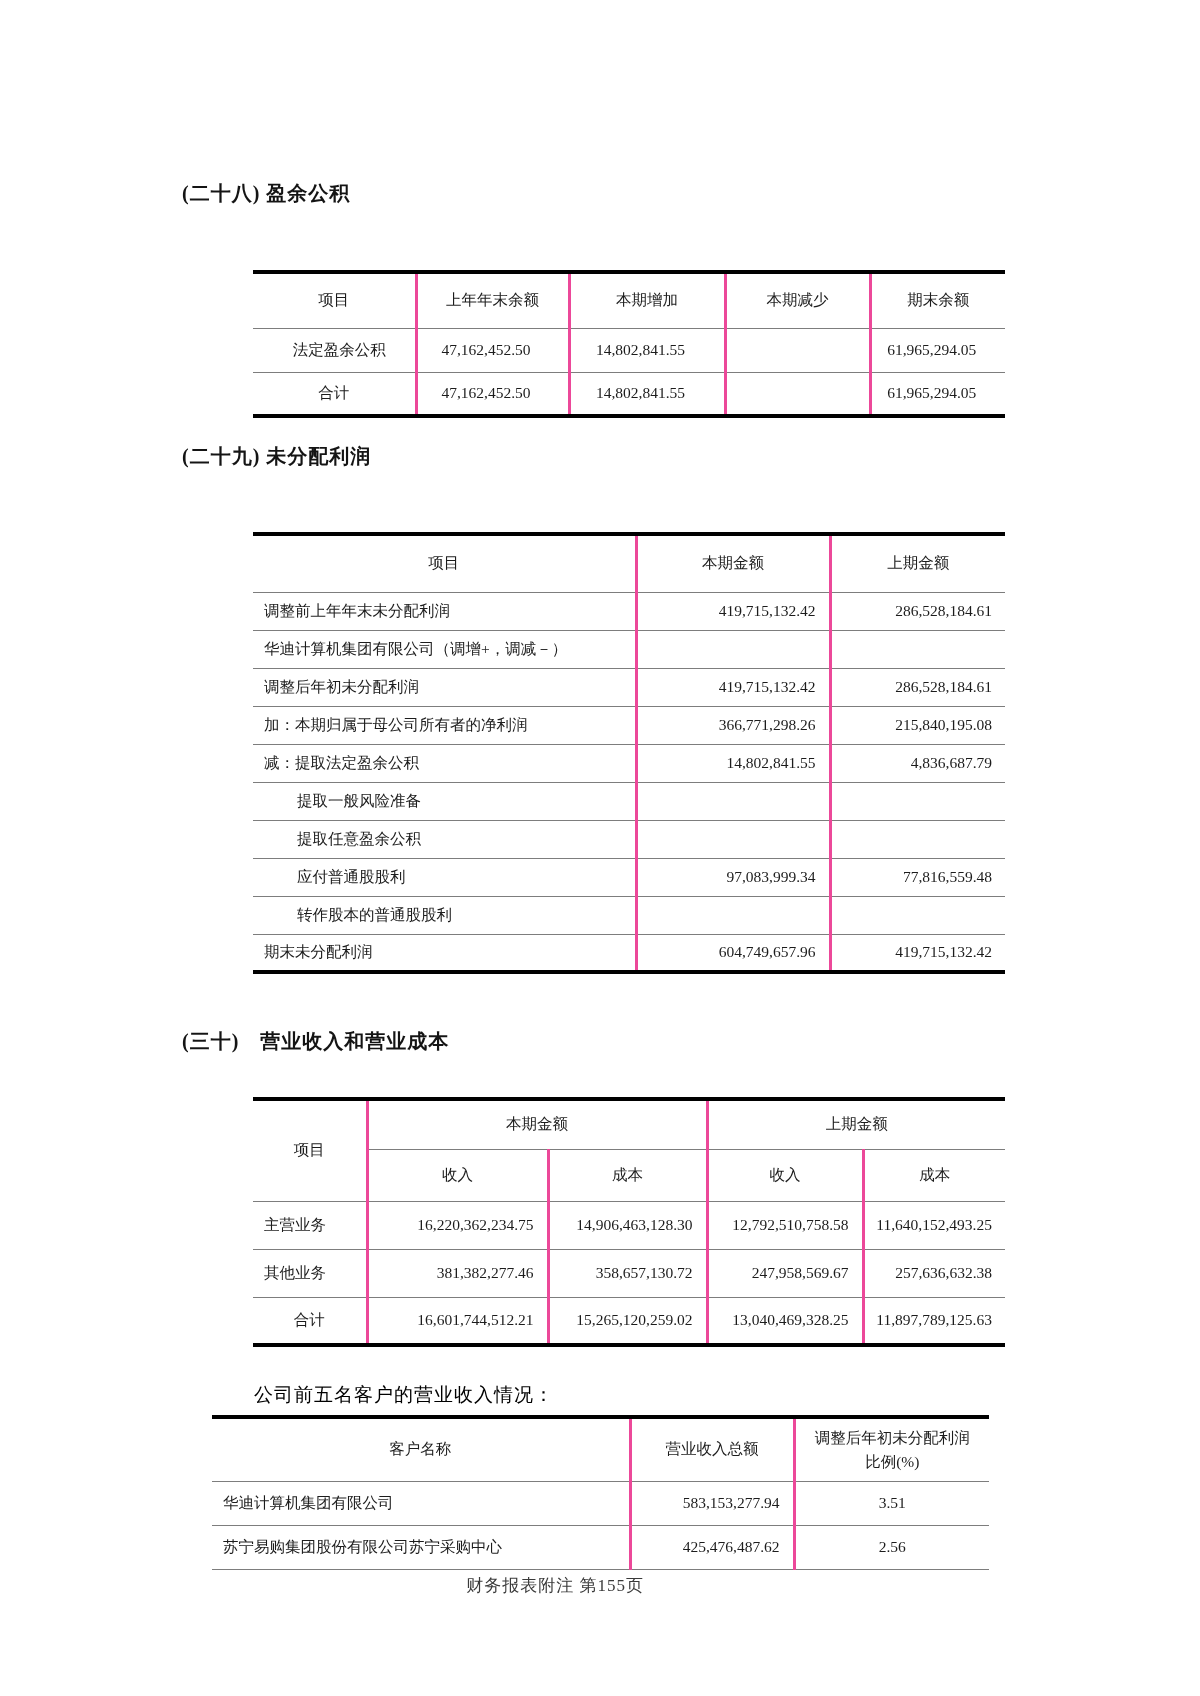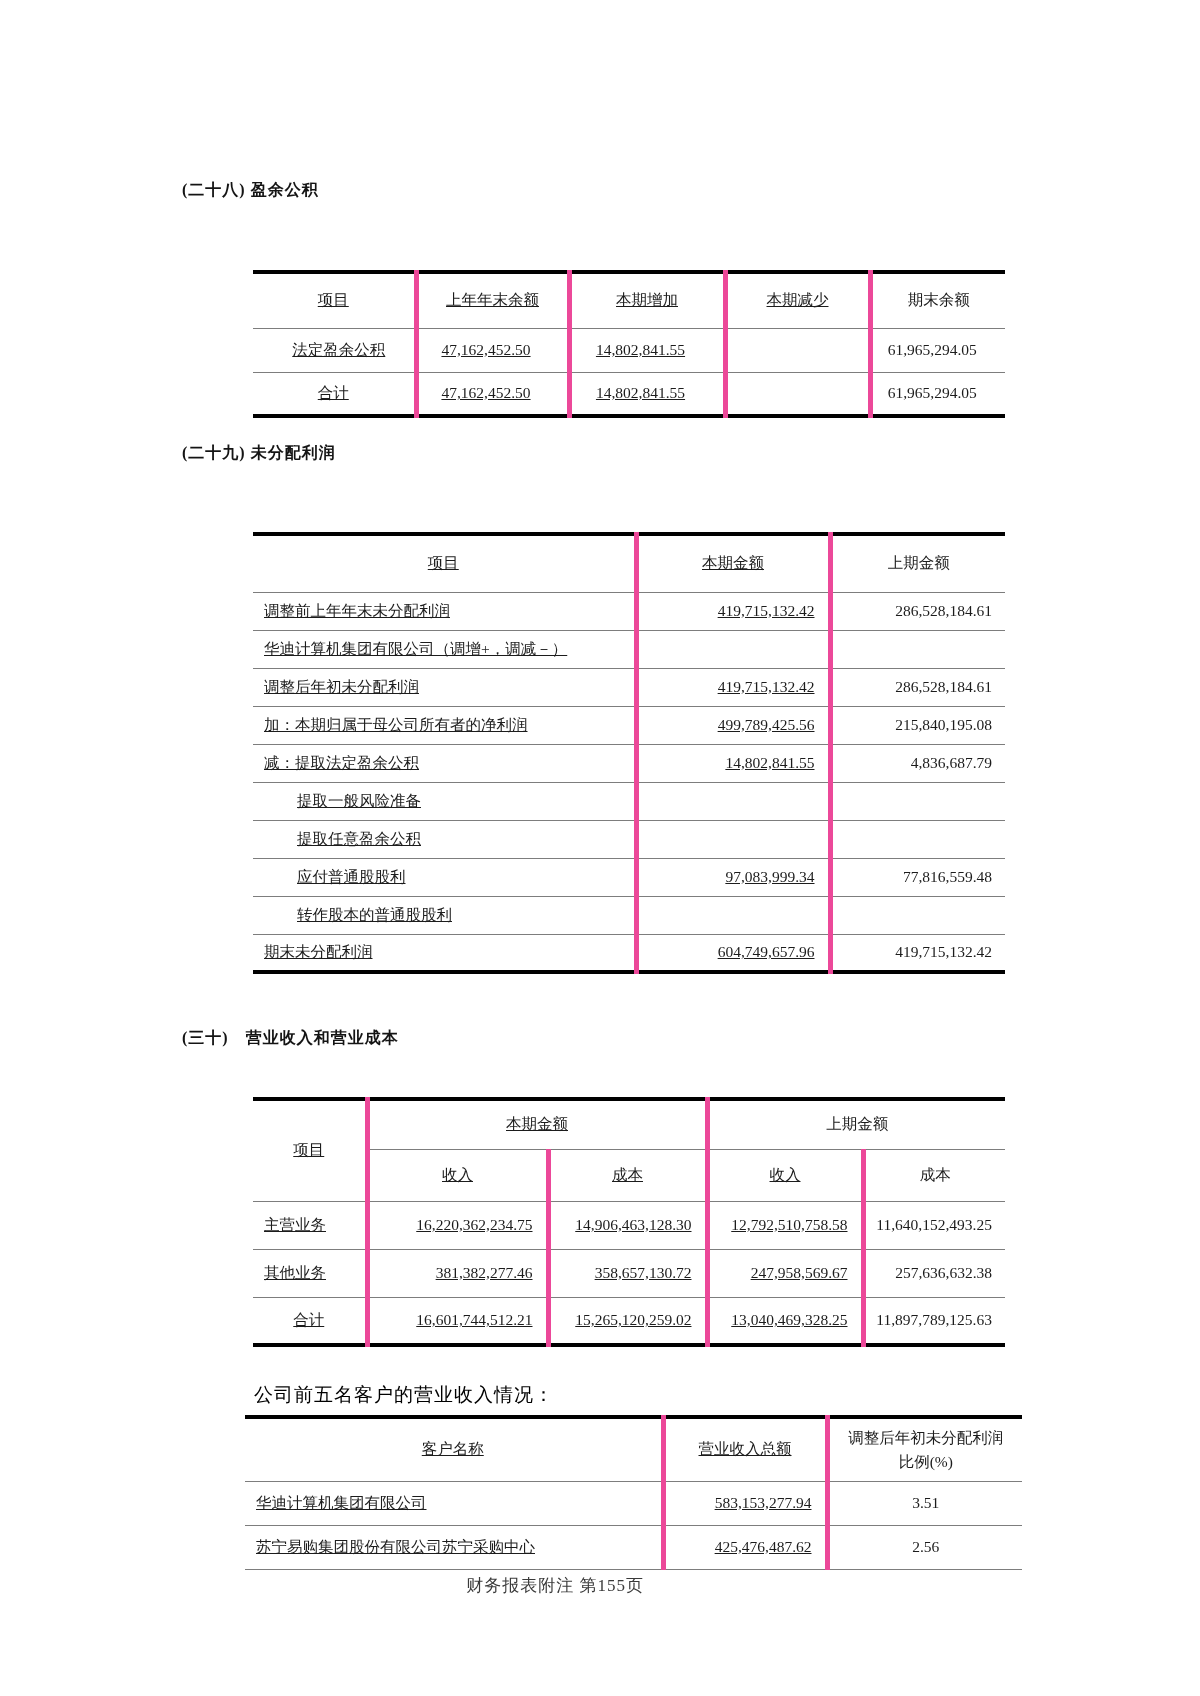"(二十八) 盈余公积" .sec-heading { font-size: 16px -> 20px }
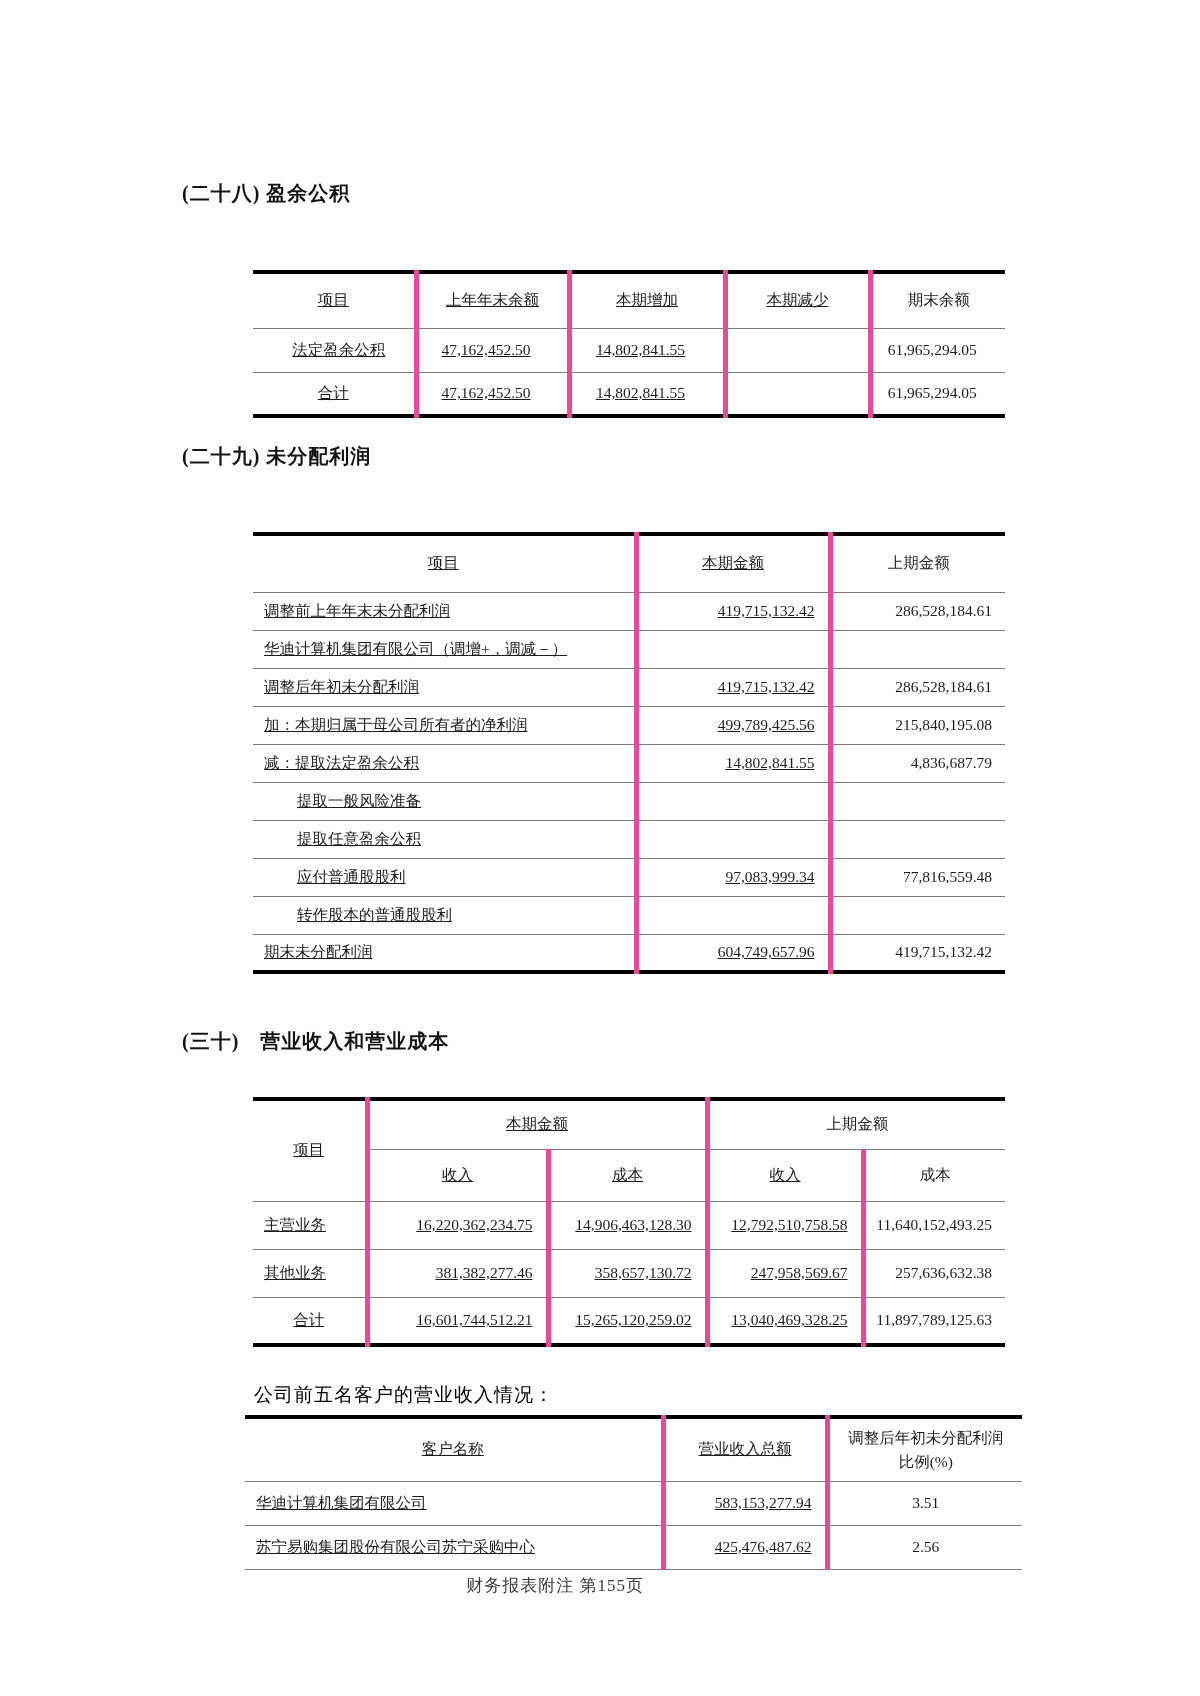"项目" td.vr { border-right: 5px solid #ec4899 -> 3px solid #ec4899; text-decoration: underline -> none }
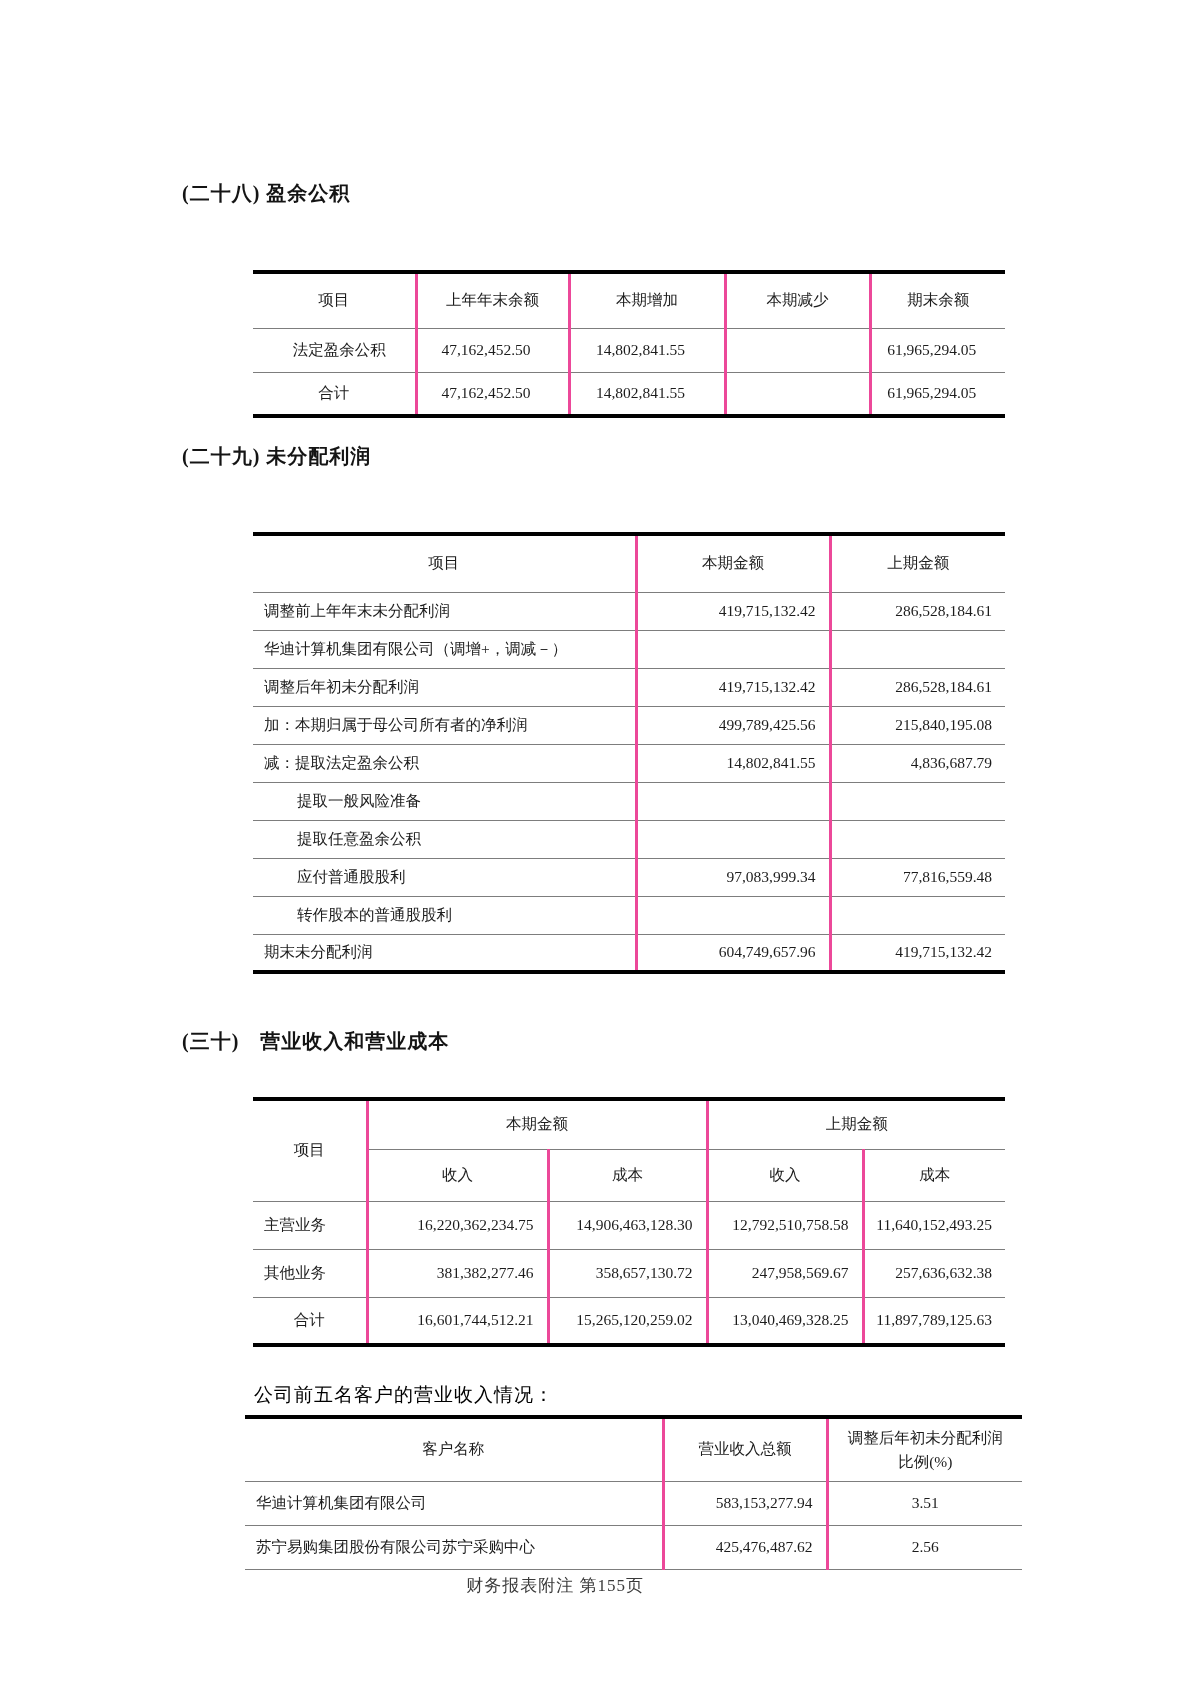"499,789,425.56" td.r { text: 499,789,425.56 -> 366,771,298.26 }
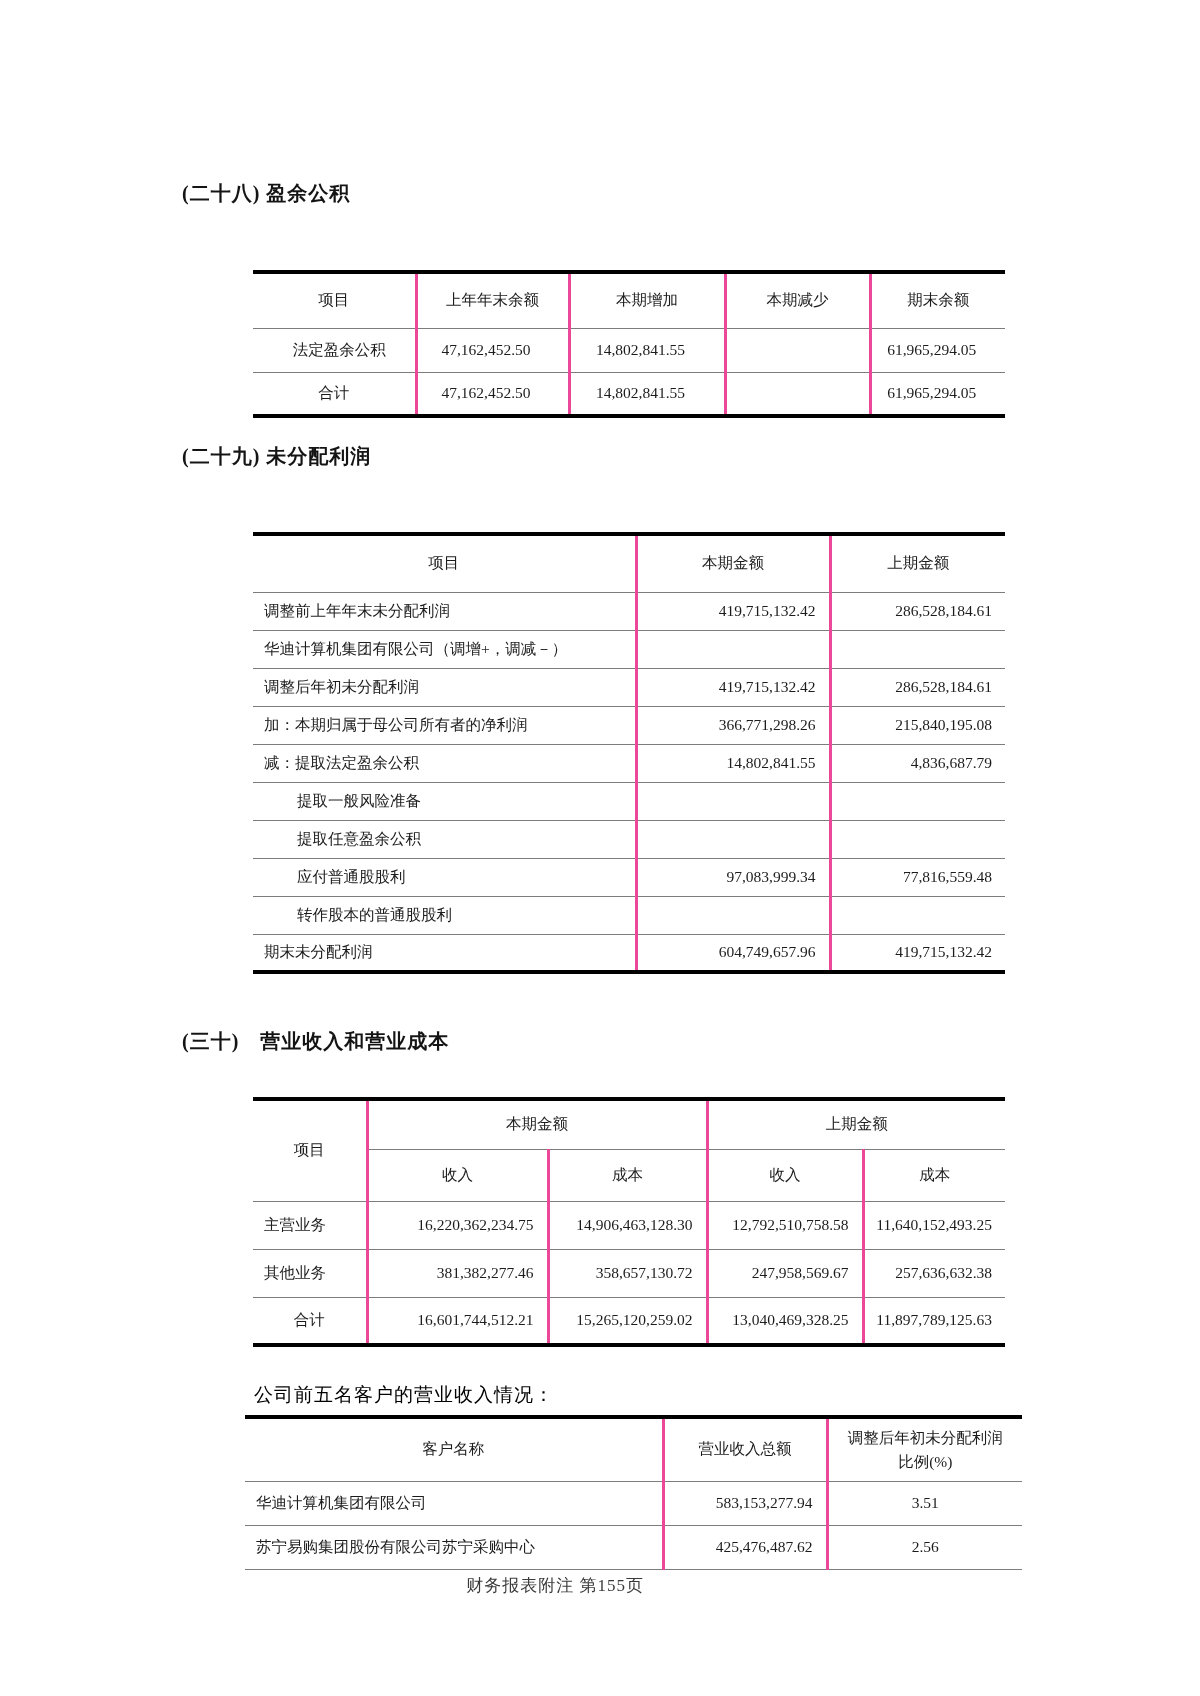"客户名称" div.tbl-wrap { left: 245px -> 212px }
